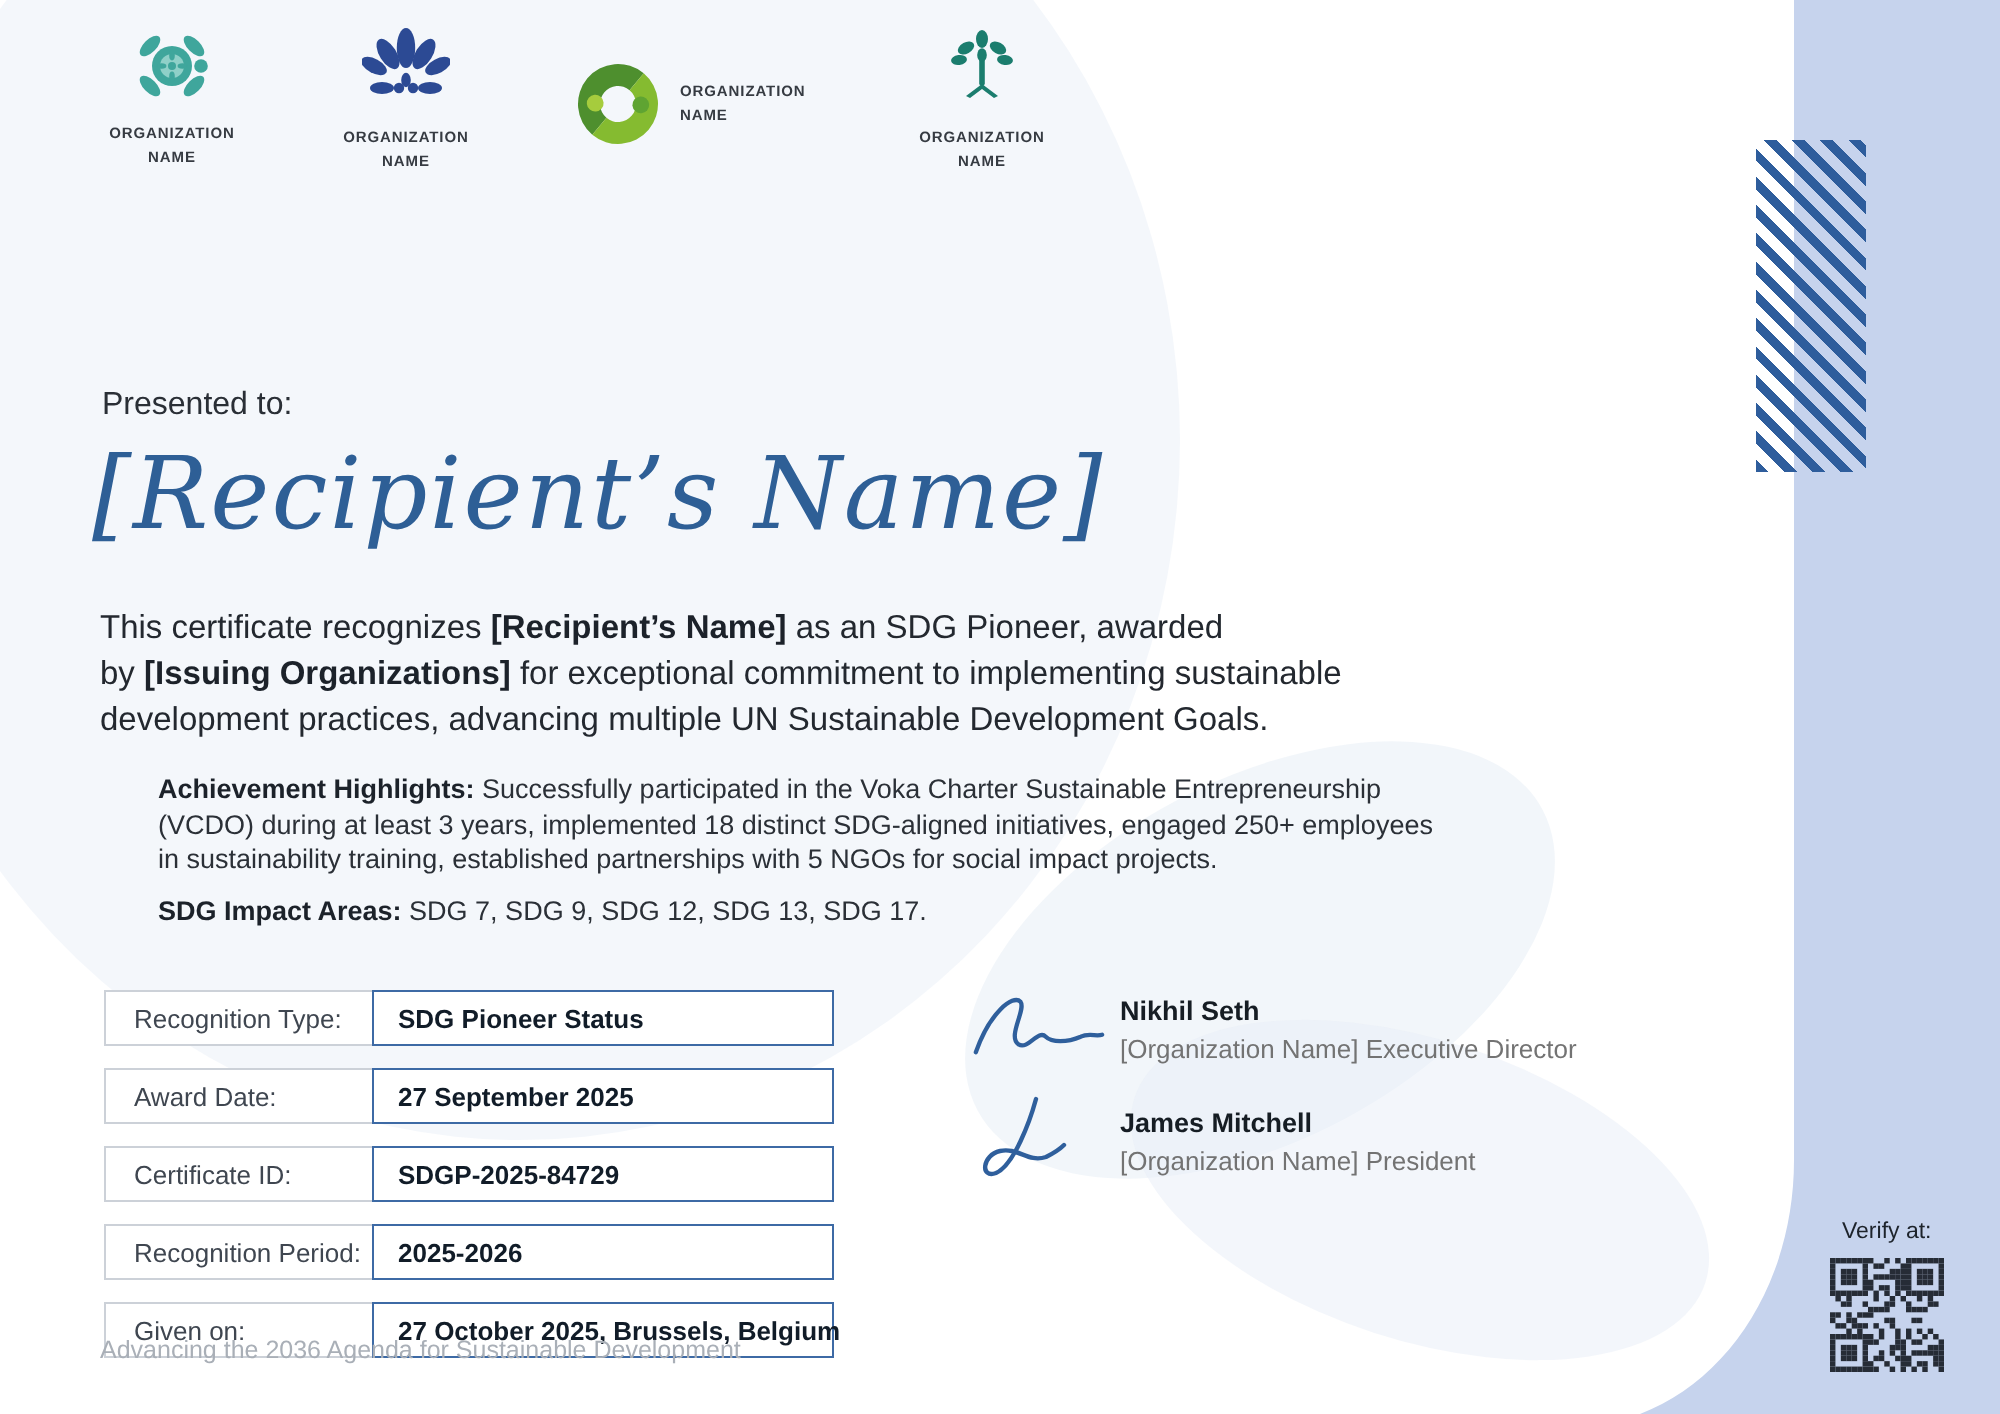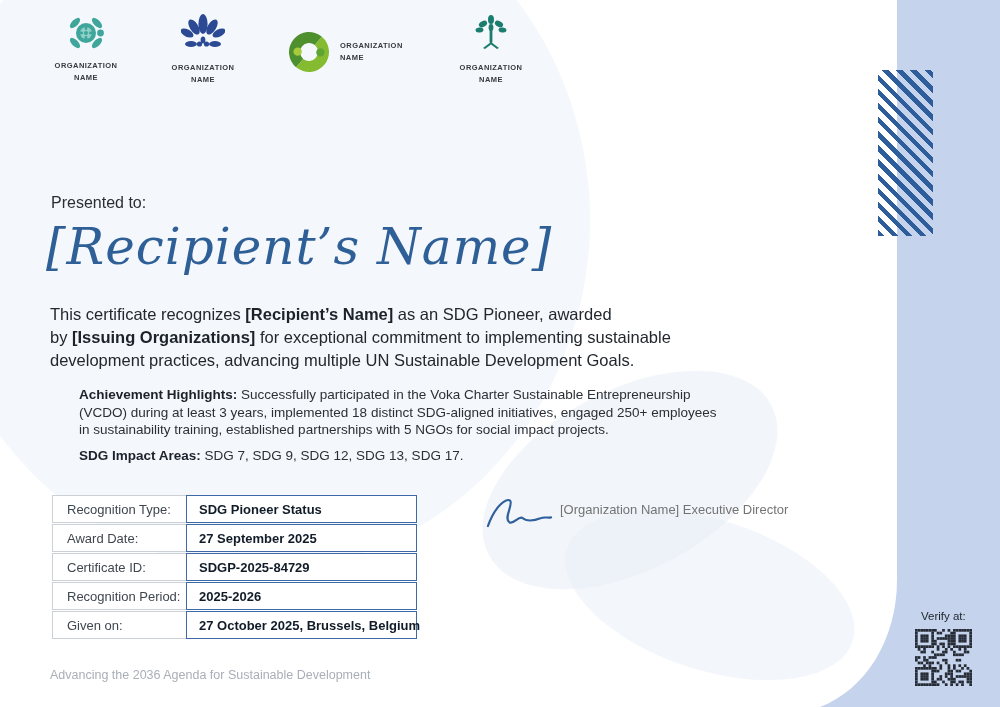"Recognition Type:" .drow { margin-bottom: 1px -> 11px }
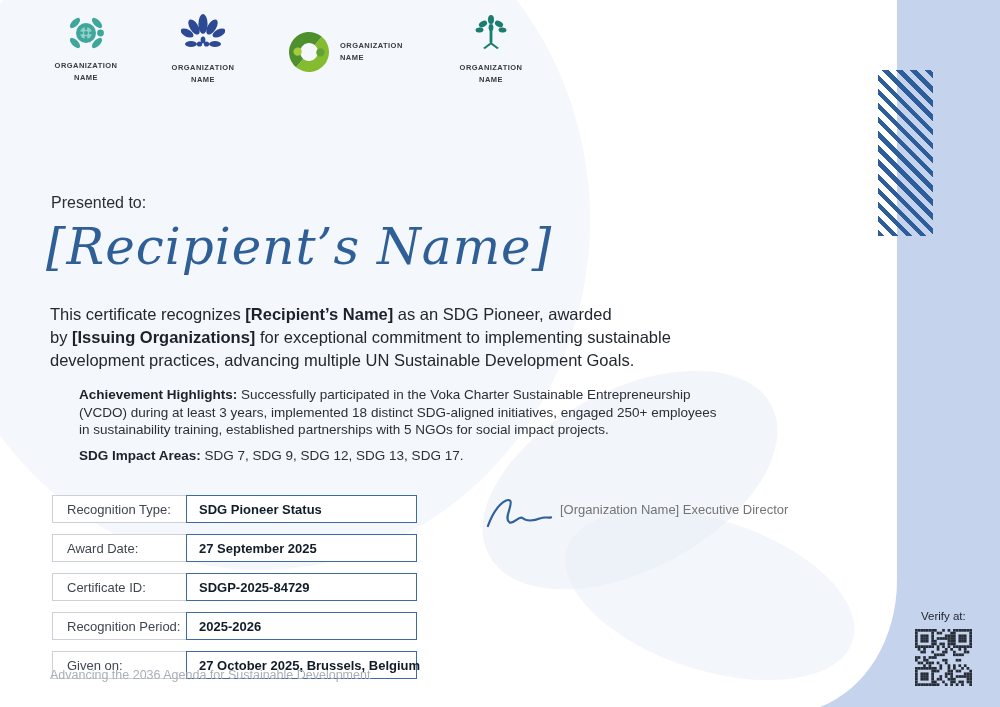"Nikhil Seth" div.sig-name { html: none -> <div>Nikhil Seth</div> }
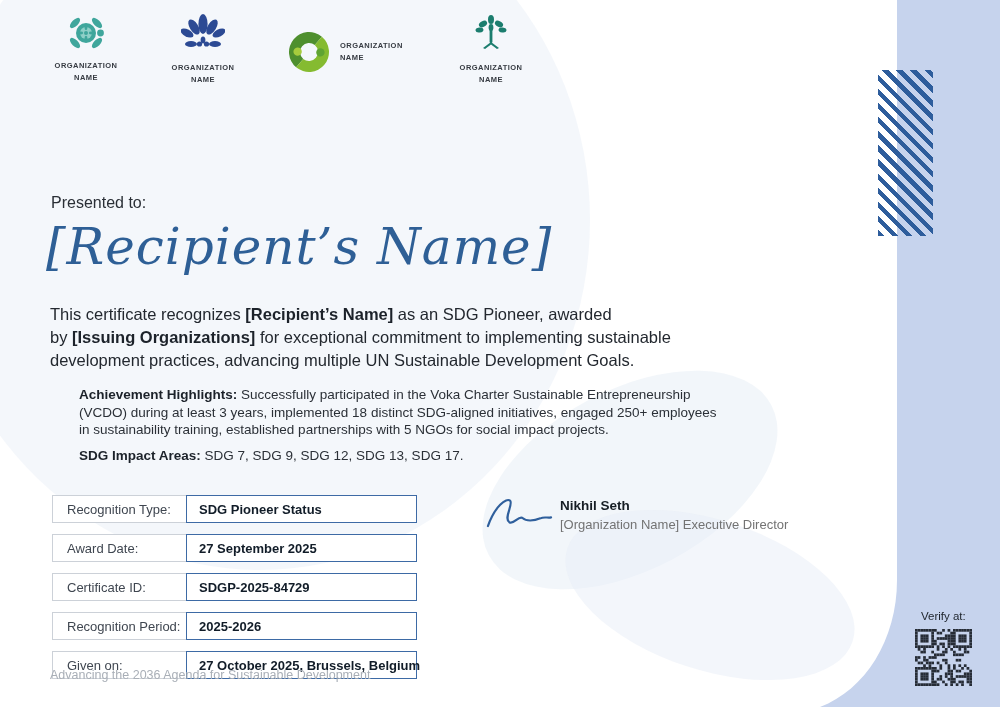"James Mitchell" div.sig-row { html: none -> <div> <div> <svg> <path></path> </svg> </div> <div> <div>James Mitchell</div> <div>[Organization Name] President</div> </div> </div> }
